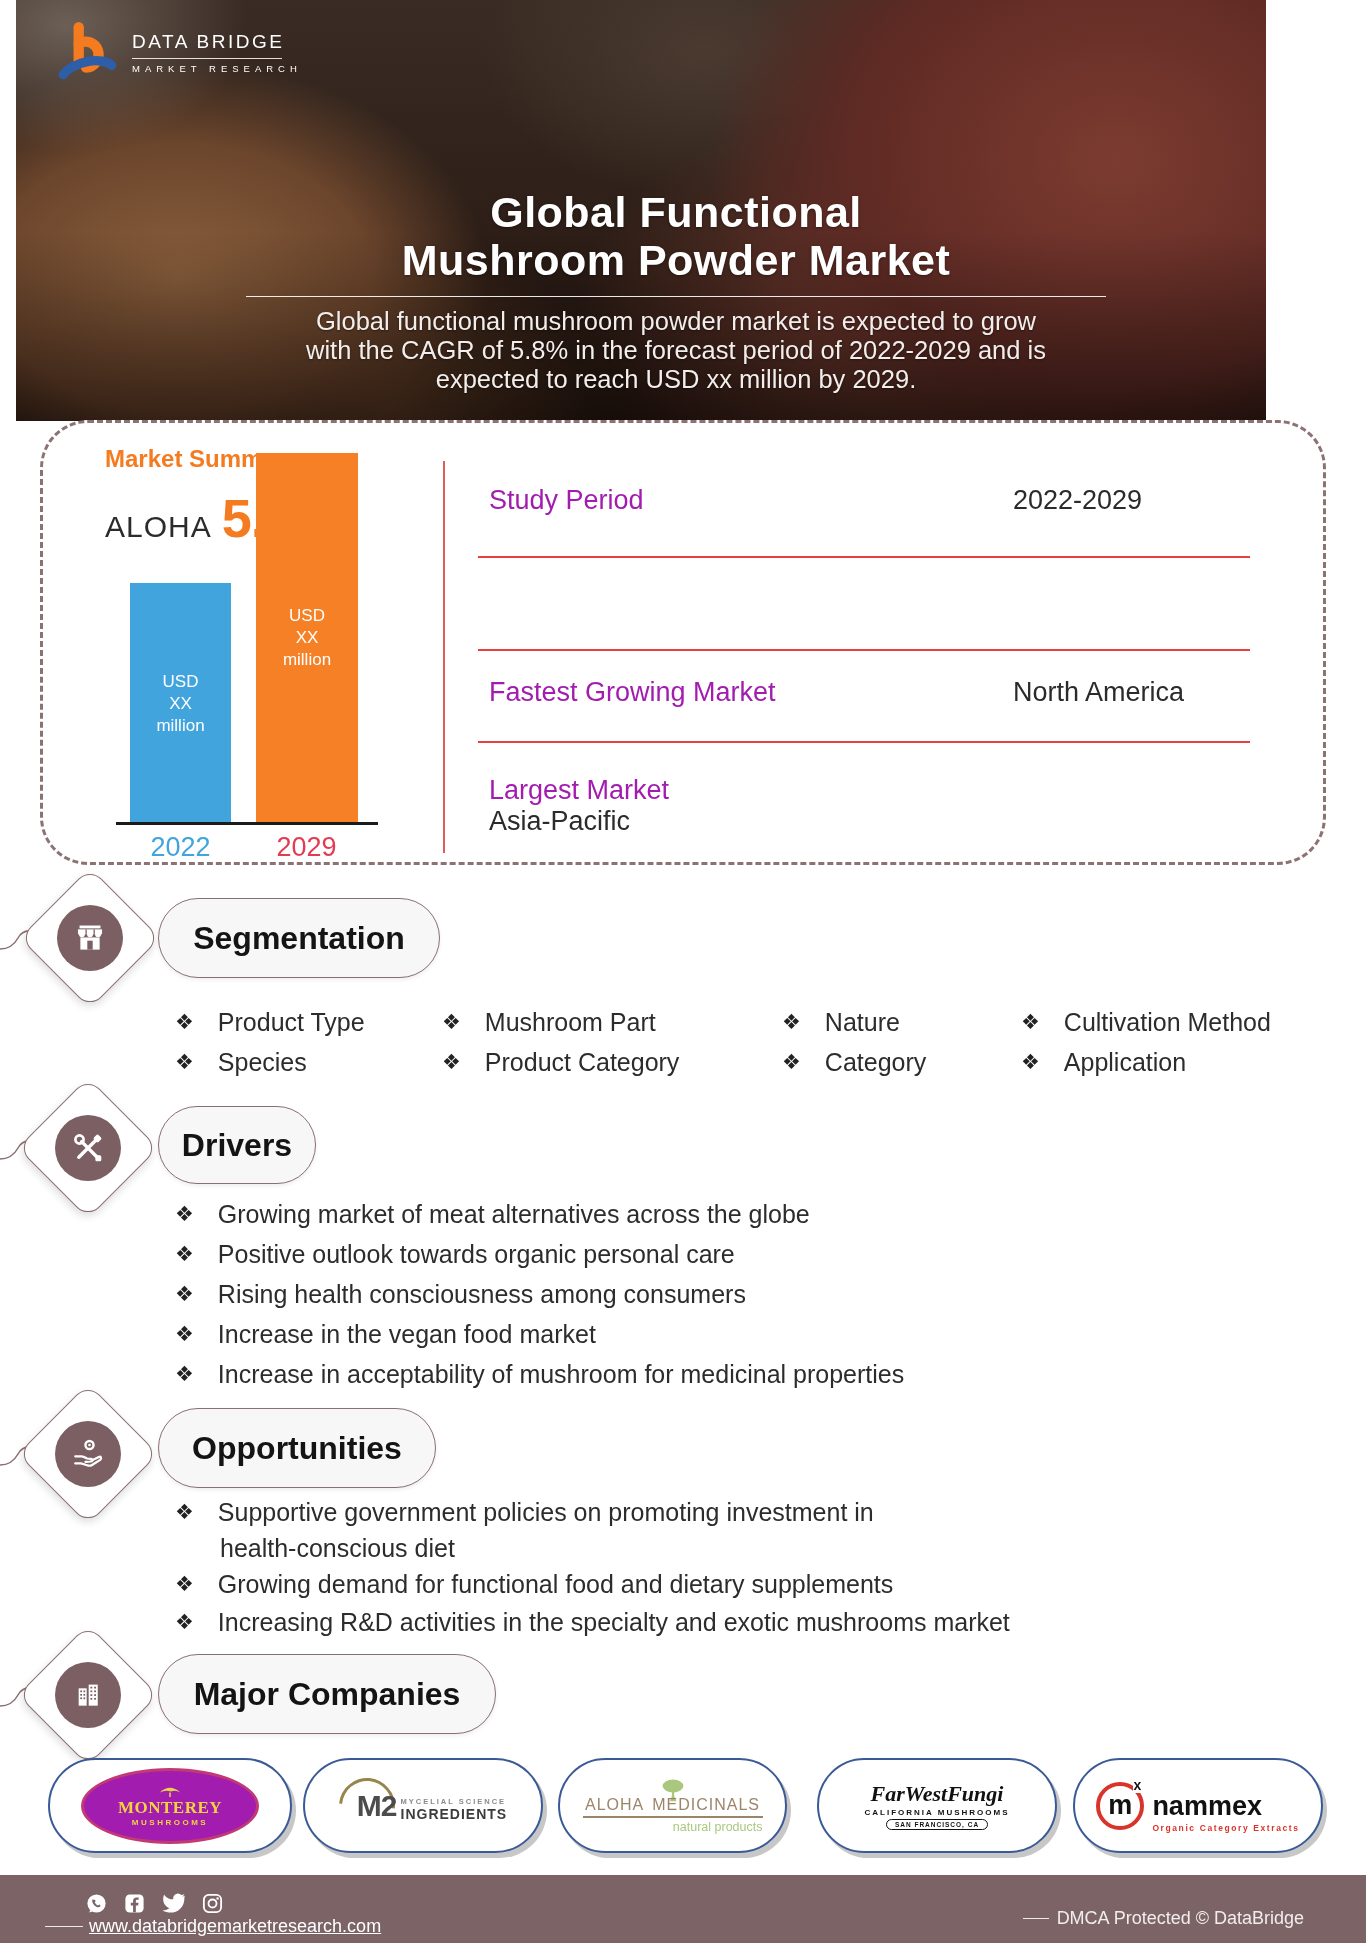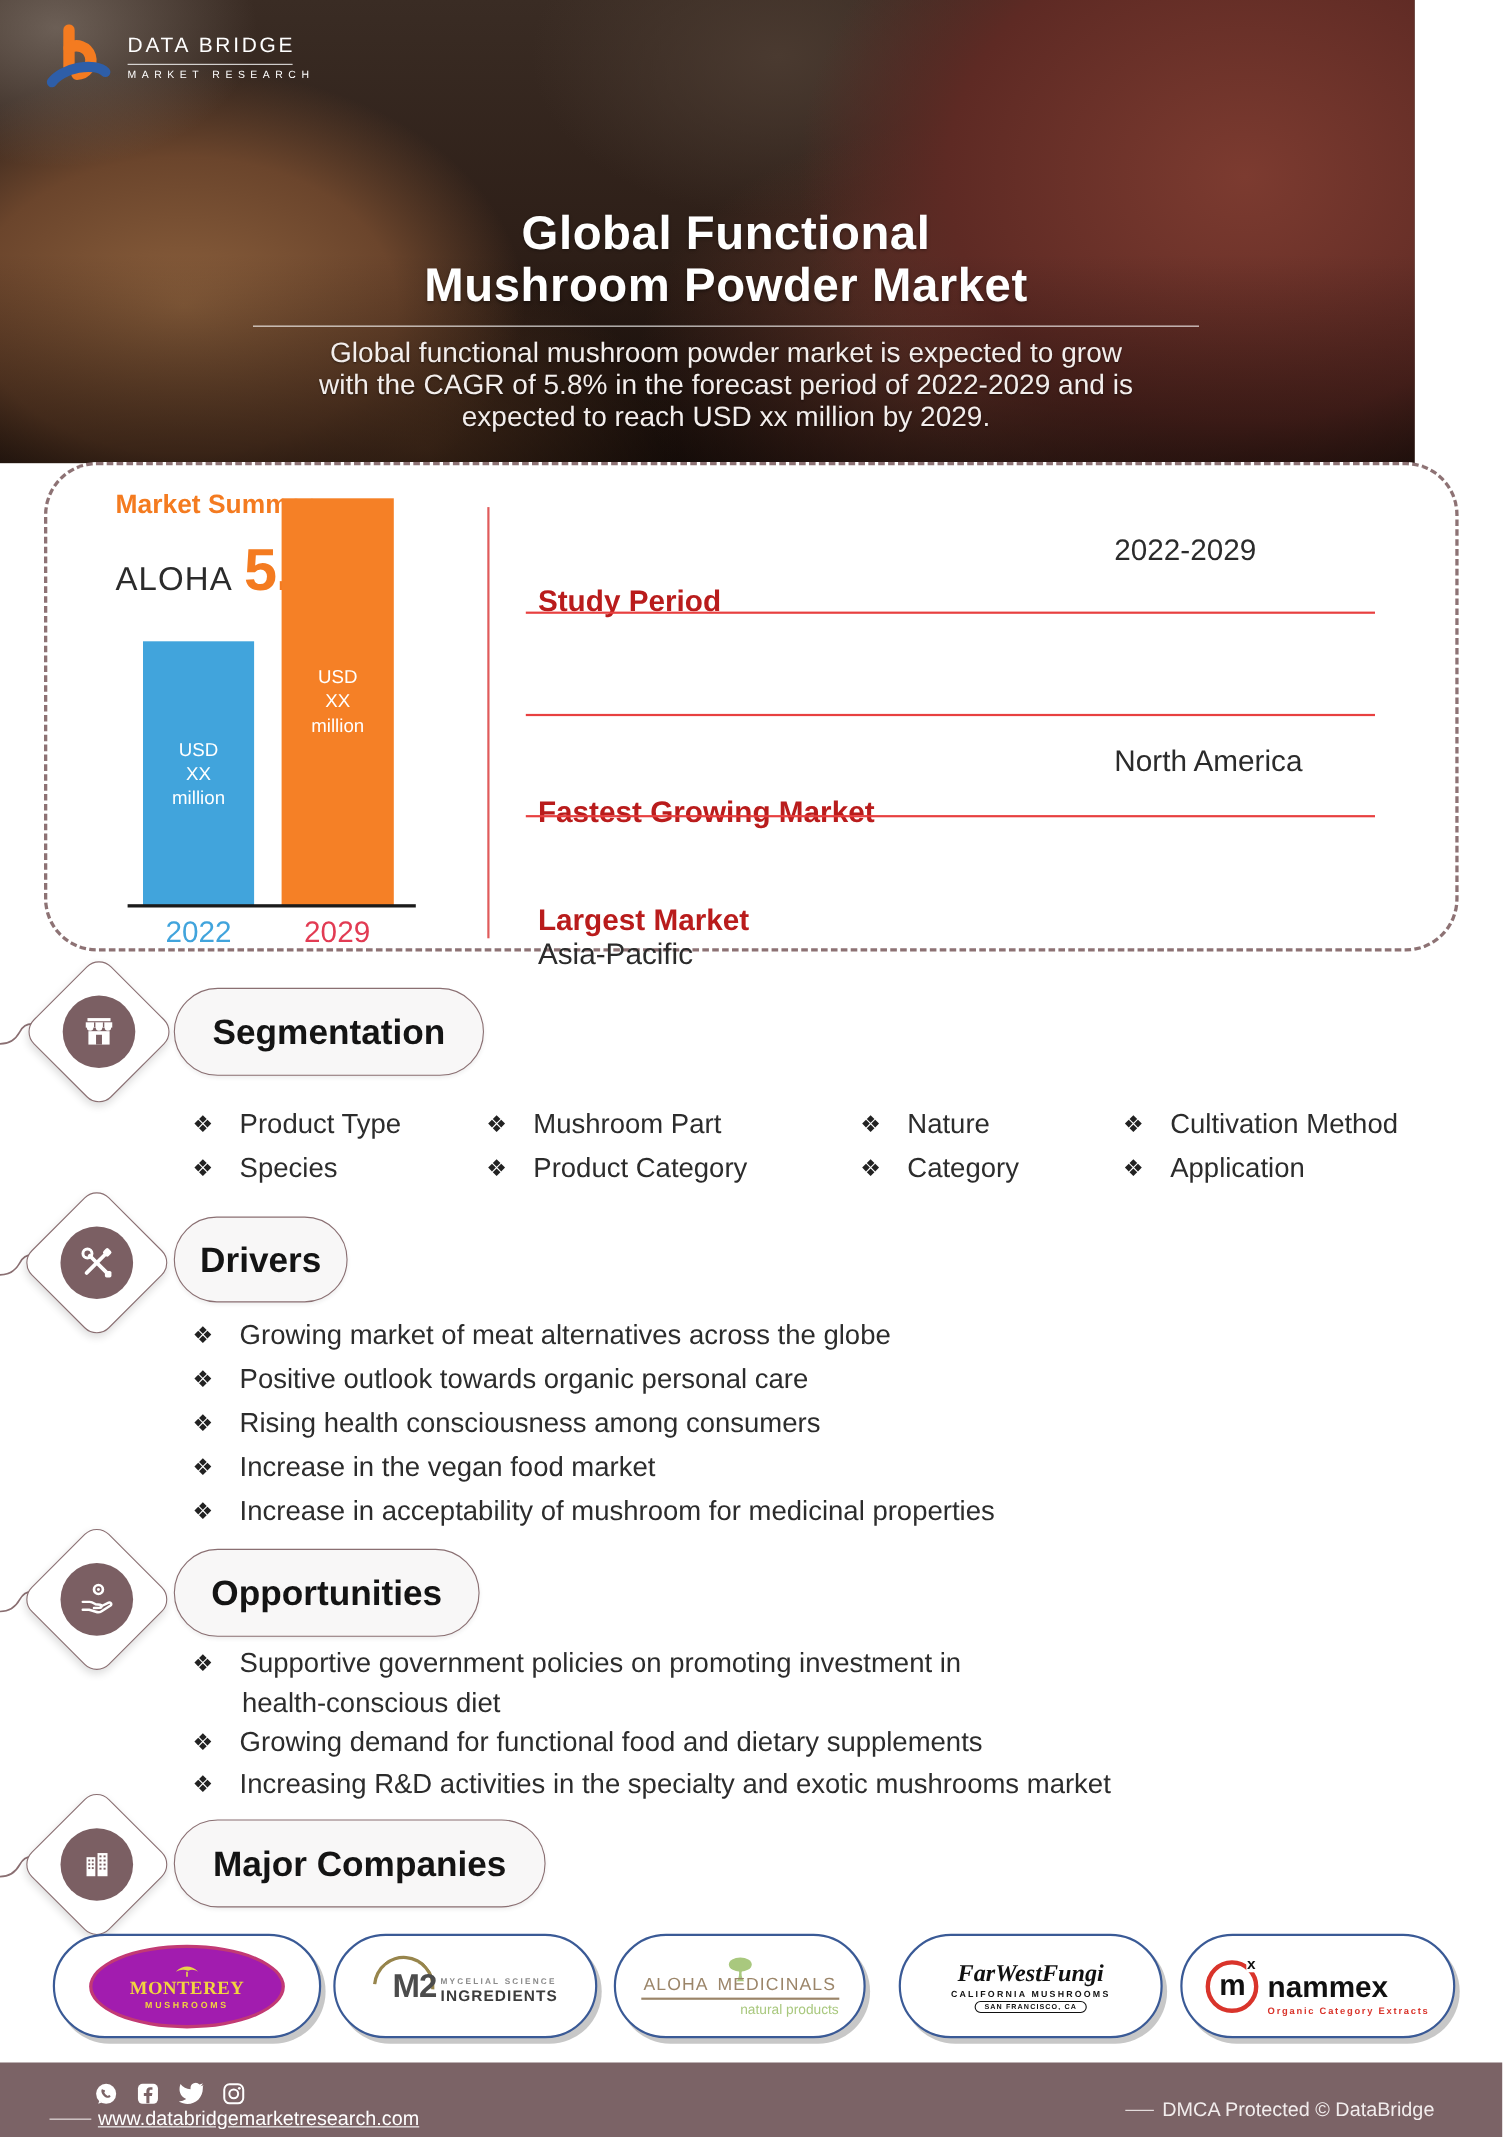"DATA BRIDGE" .hero { left: 0 -> 16px; padding-left: 36px -> none }
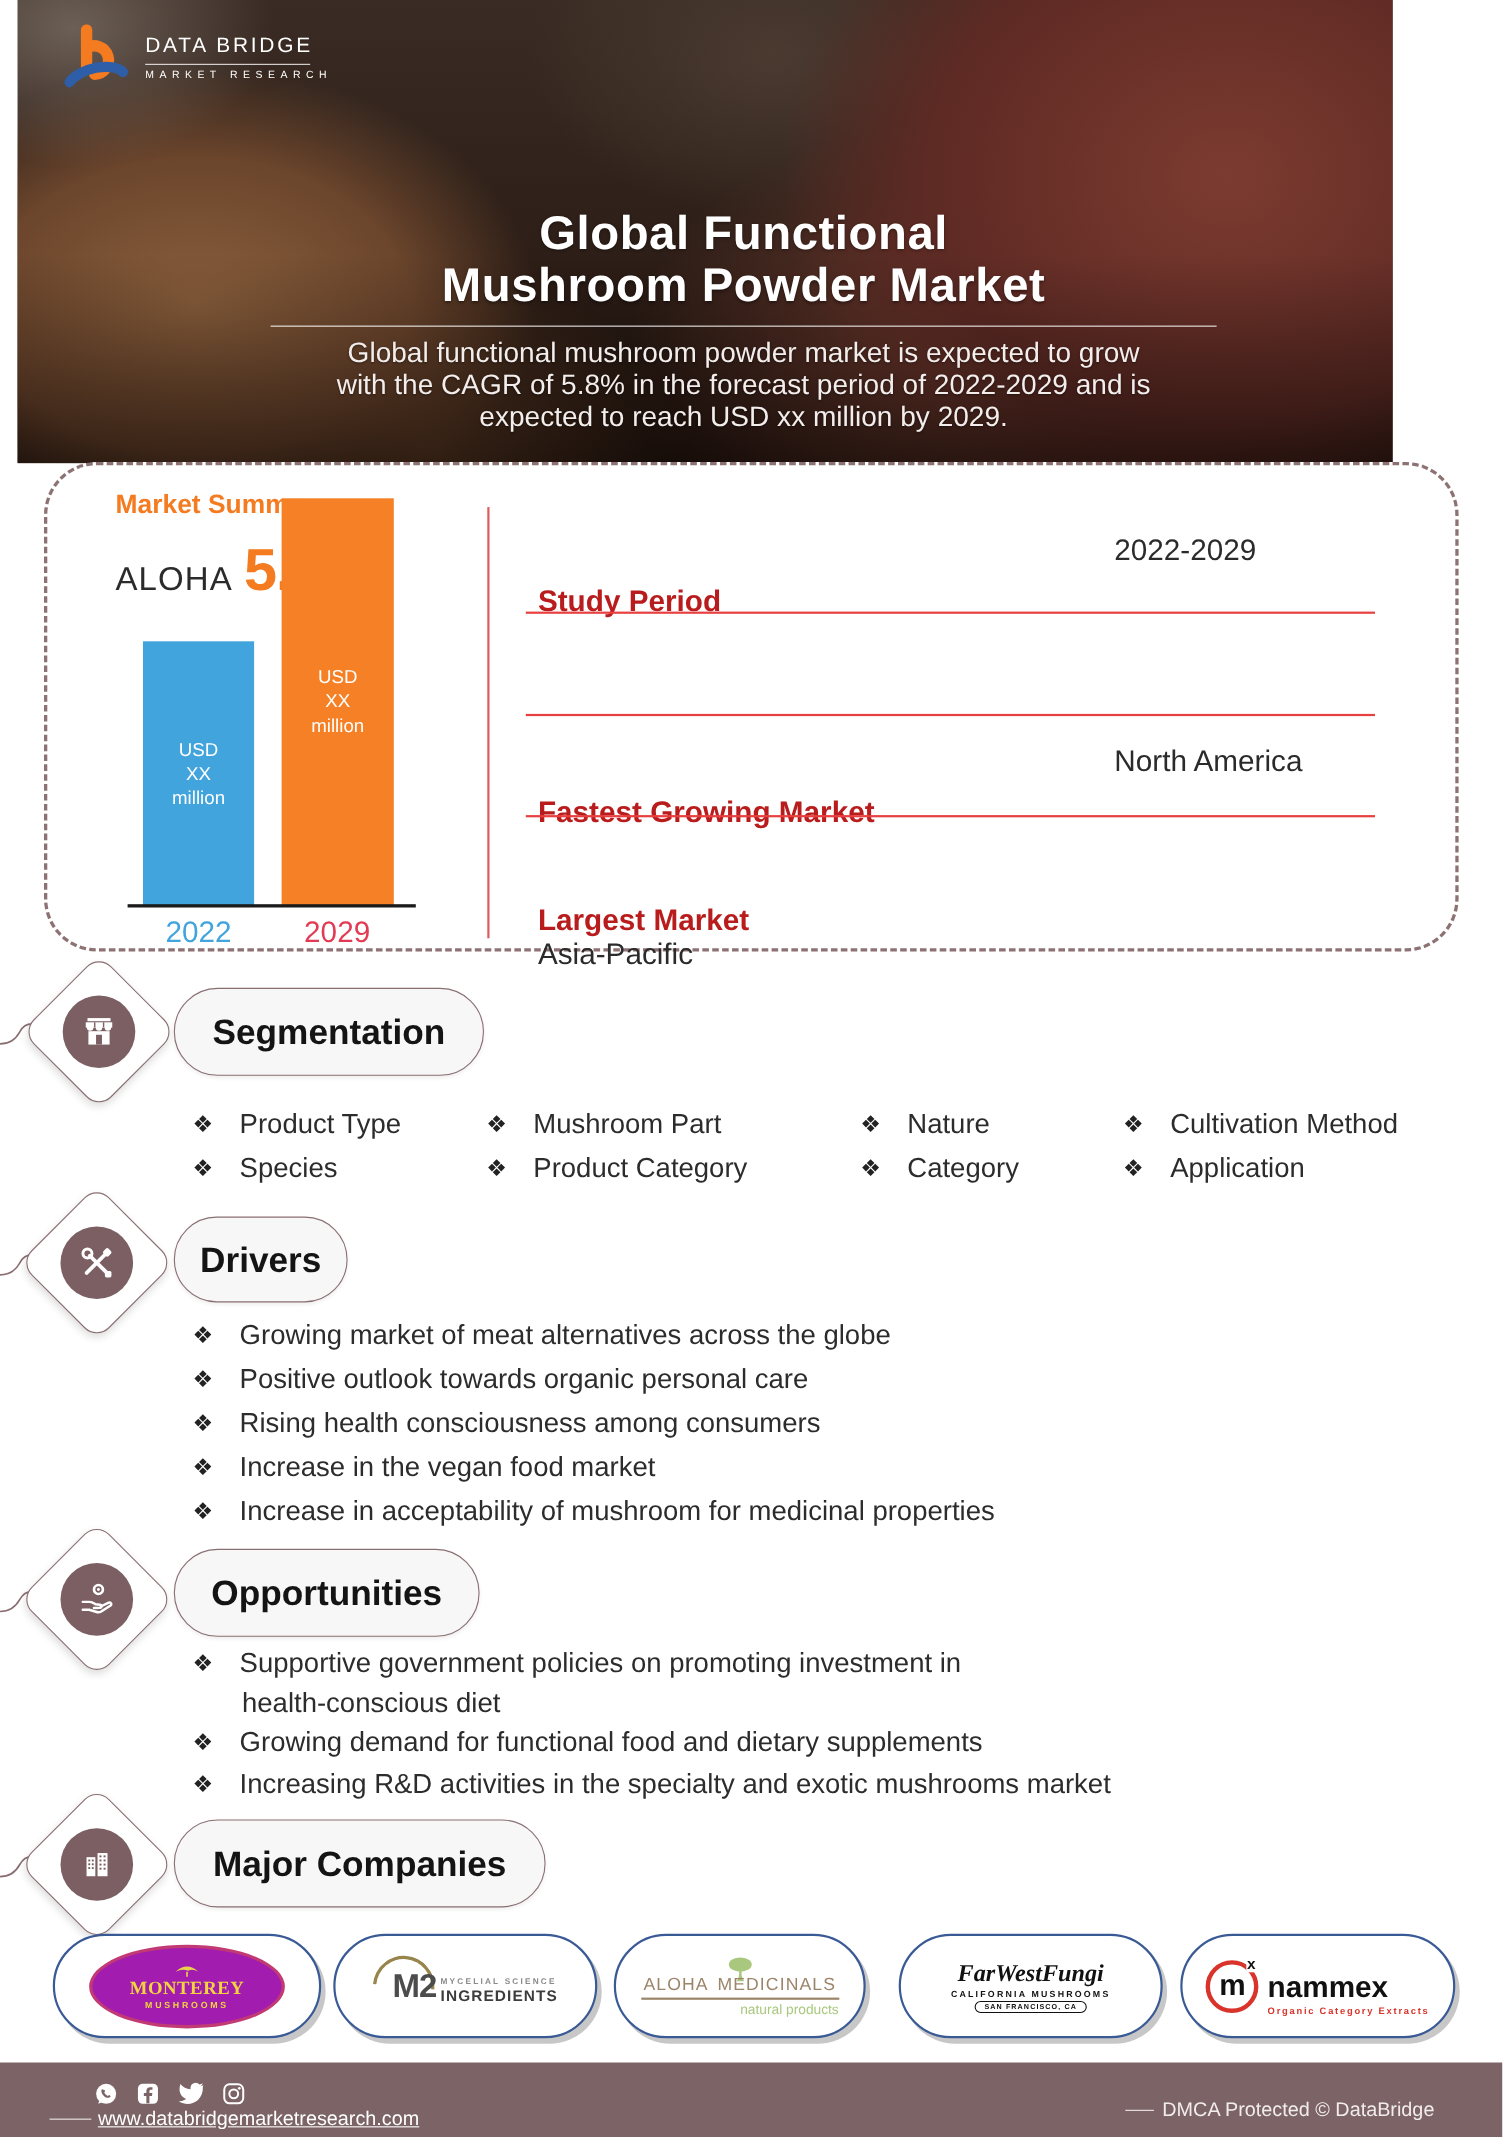"Study Period" .fact-label { color: #b91c1c -> #a21caf; font-weight: 700 -> 400; margin-top: 46px -> none }
